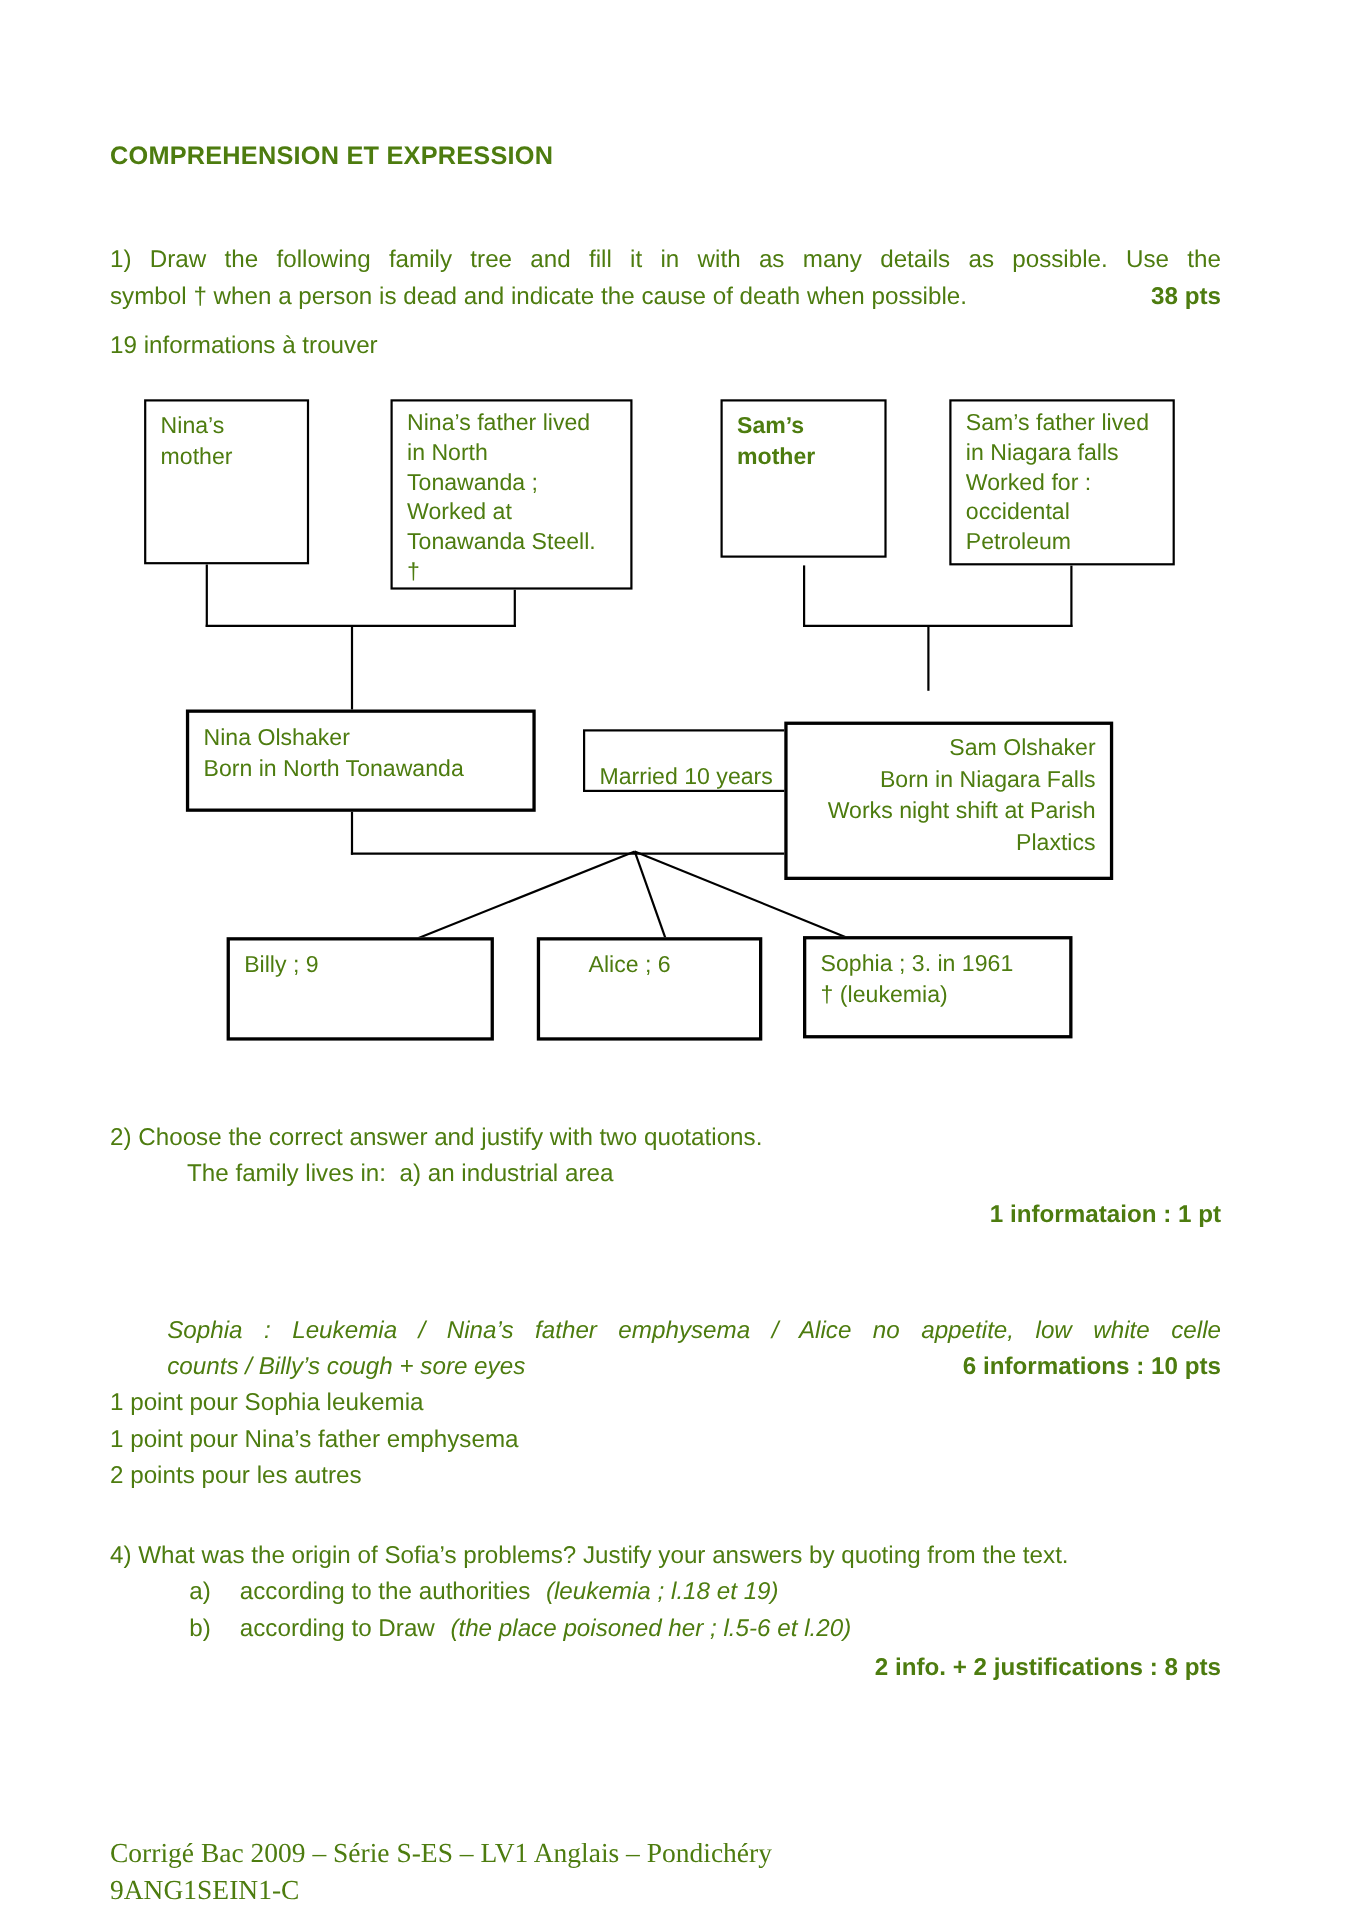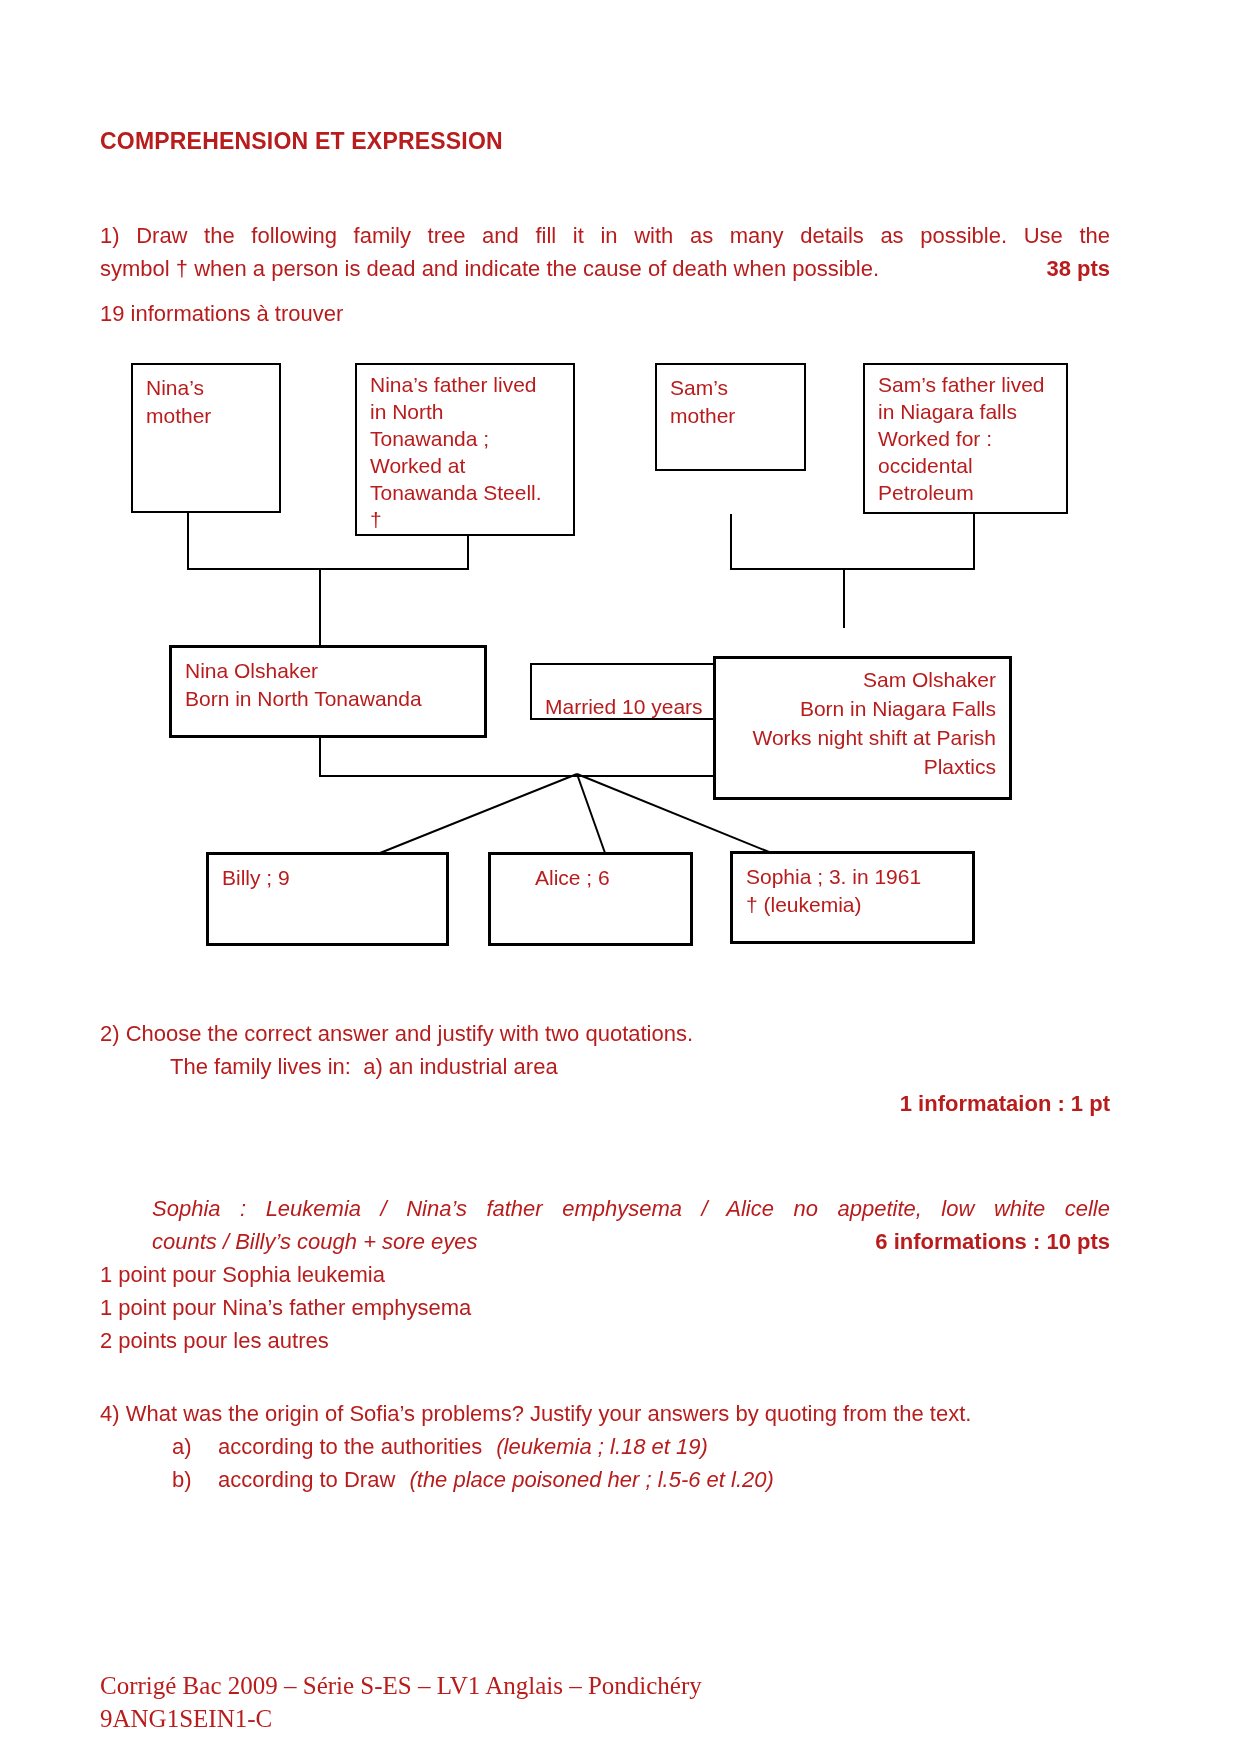"COMPREHENSION ET EXPRESSION" .page { color: #b91c1c -> #4d7c0f }
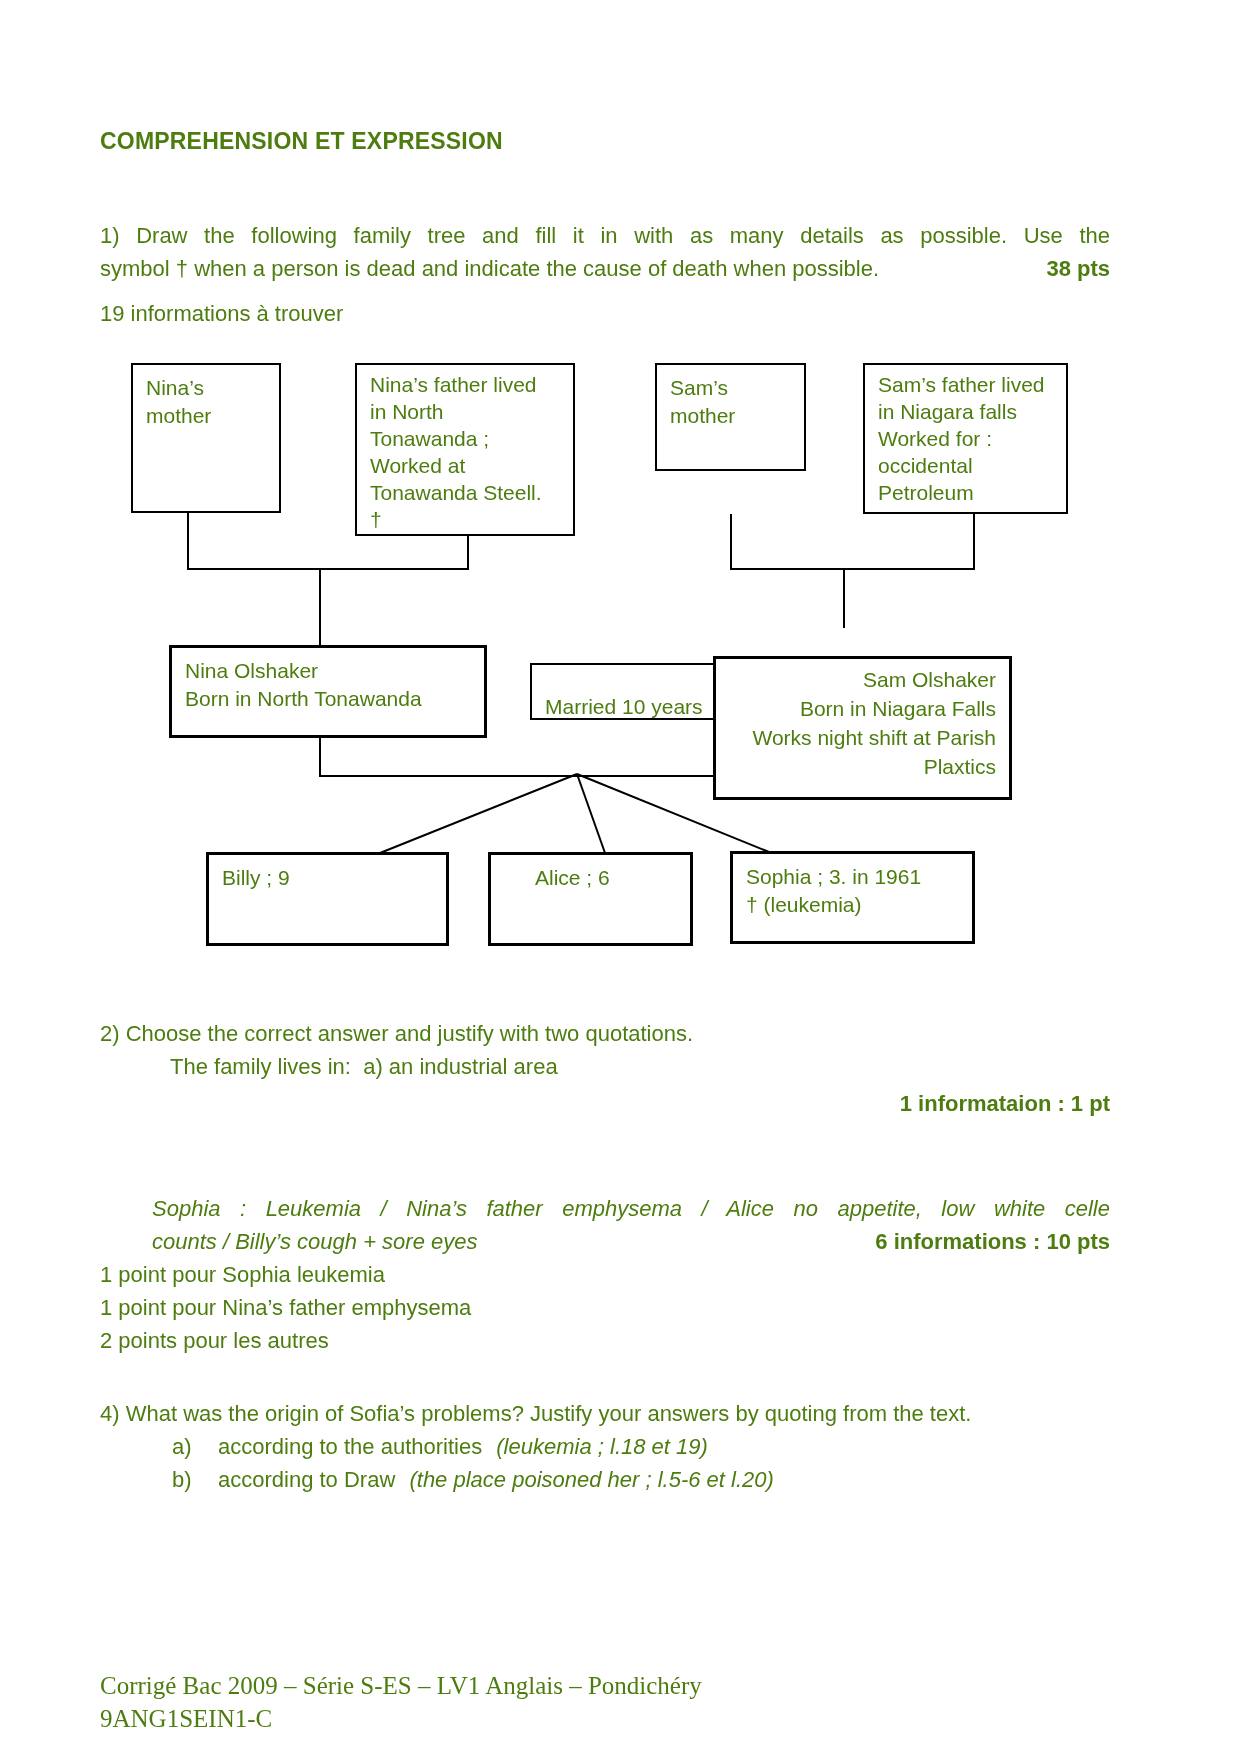"Sam’s" div.box { font-weight: none -> bold; height: 108px -> 144px }
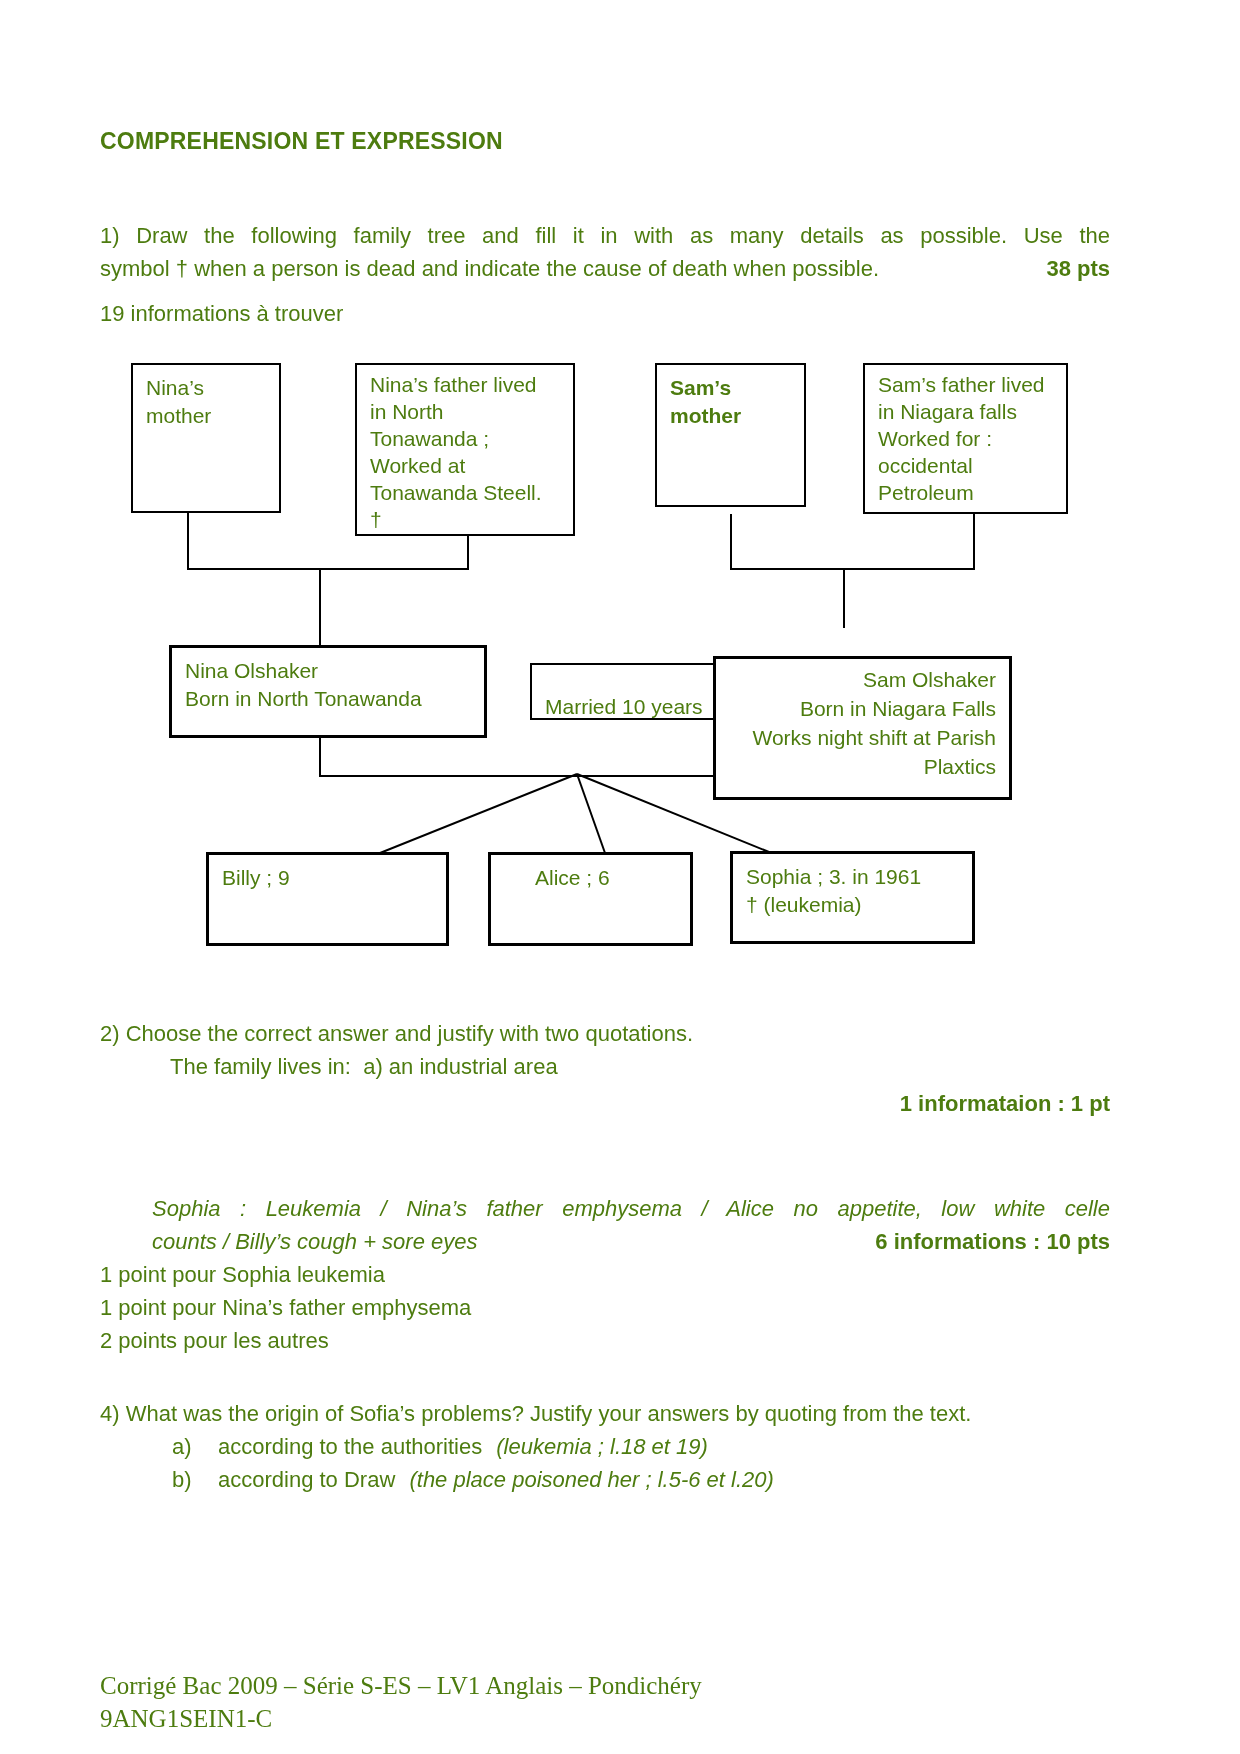"2 info. + 2 justifications" div.abs { html: none -> <div>2 info. + 2 justifications : 8 pts</div> }
